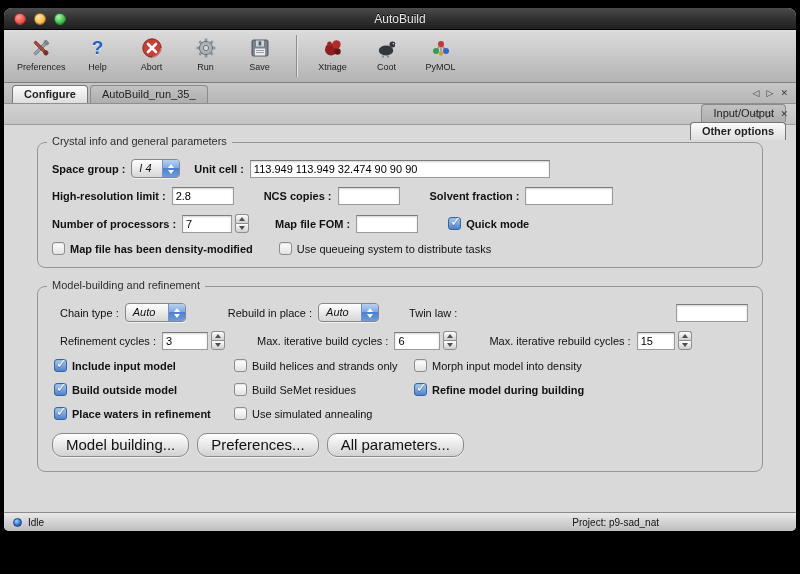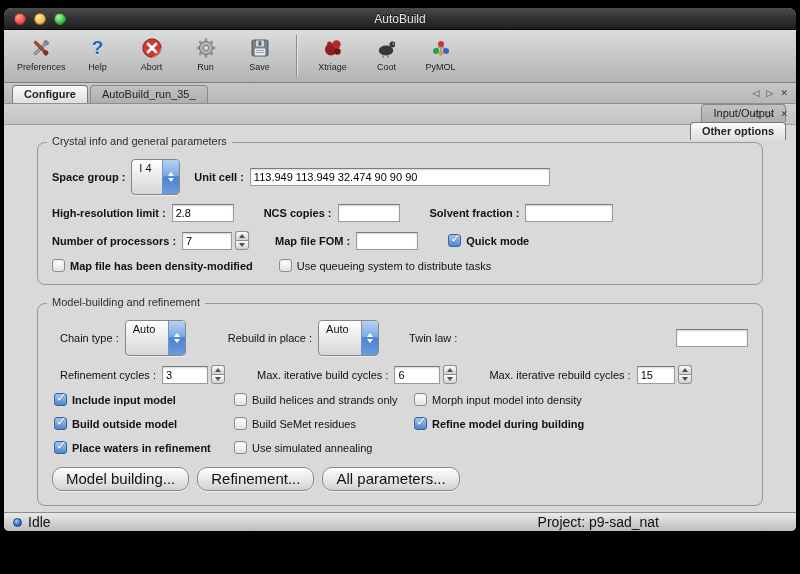"I 4" .combo { font-style: none -> italic; height: 36px -> 19px }
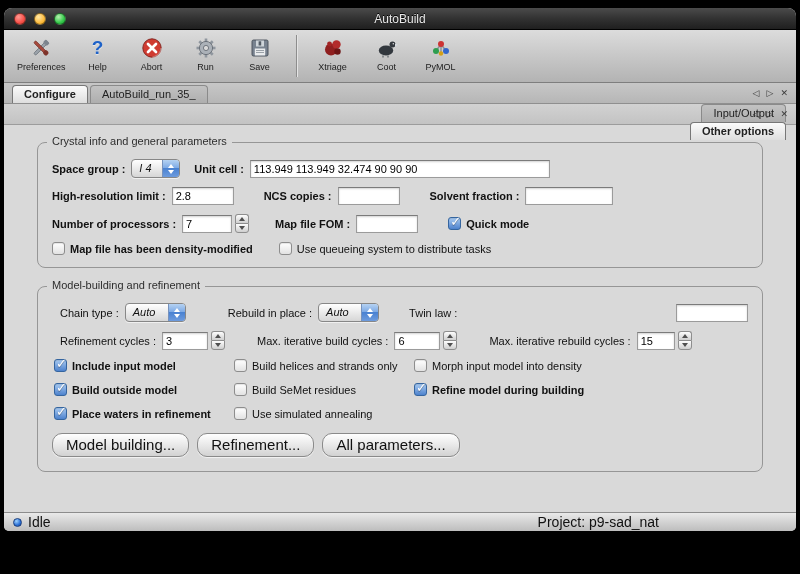"Refinement..." button.btn { text: Refinement -> Preferences }
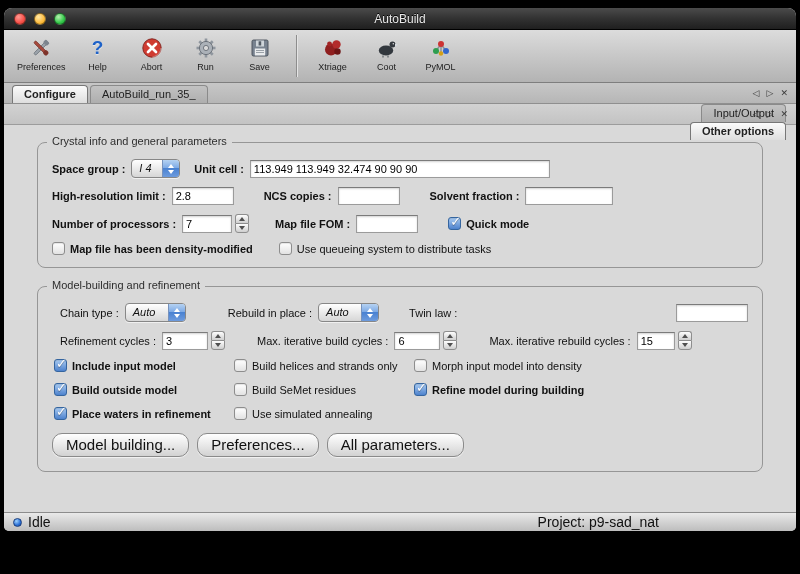"Idle" .statusbar { font-size: 14px -> 10px }
